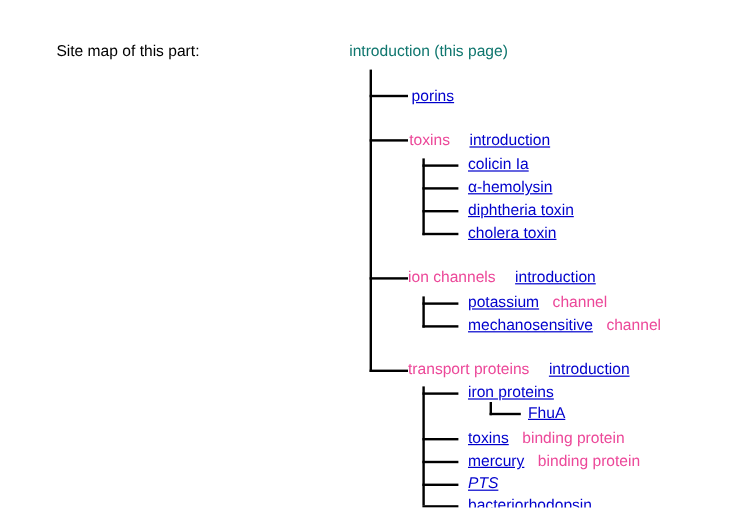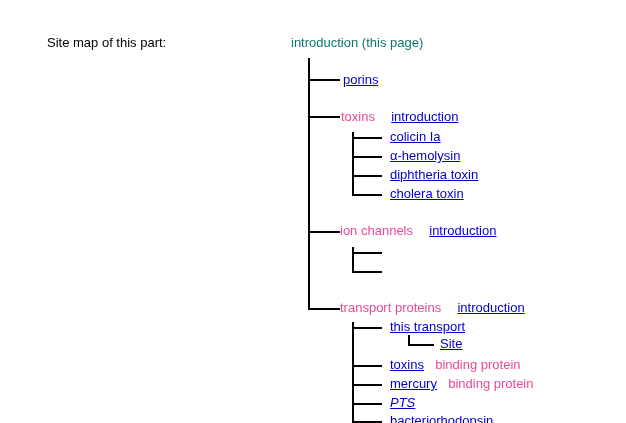"potassium channel" div.node { html: none -> <div> <a>potassium</a> <span></span> <span>channel</span> </div> }
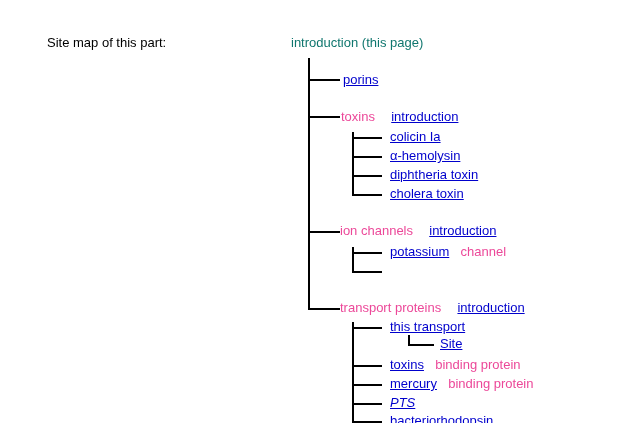"mechanosensitive channel" div.node { html: none -> <div> <a>mechanosensitive</a> <span></span> <span>channel</span> </div> }
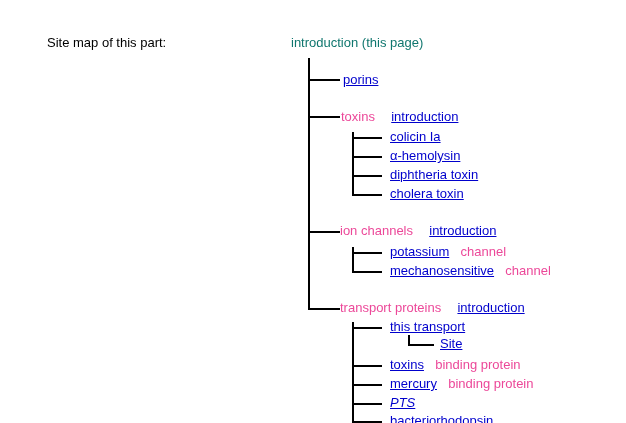"this transport" a.link { text: this transport -> iron proteins }
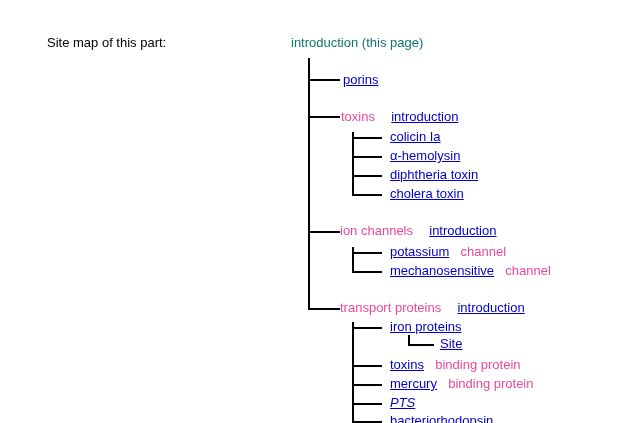"Site" a.link { text: Site -> FhuA }
